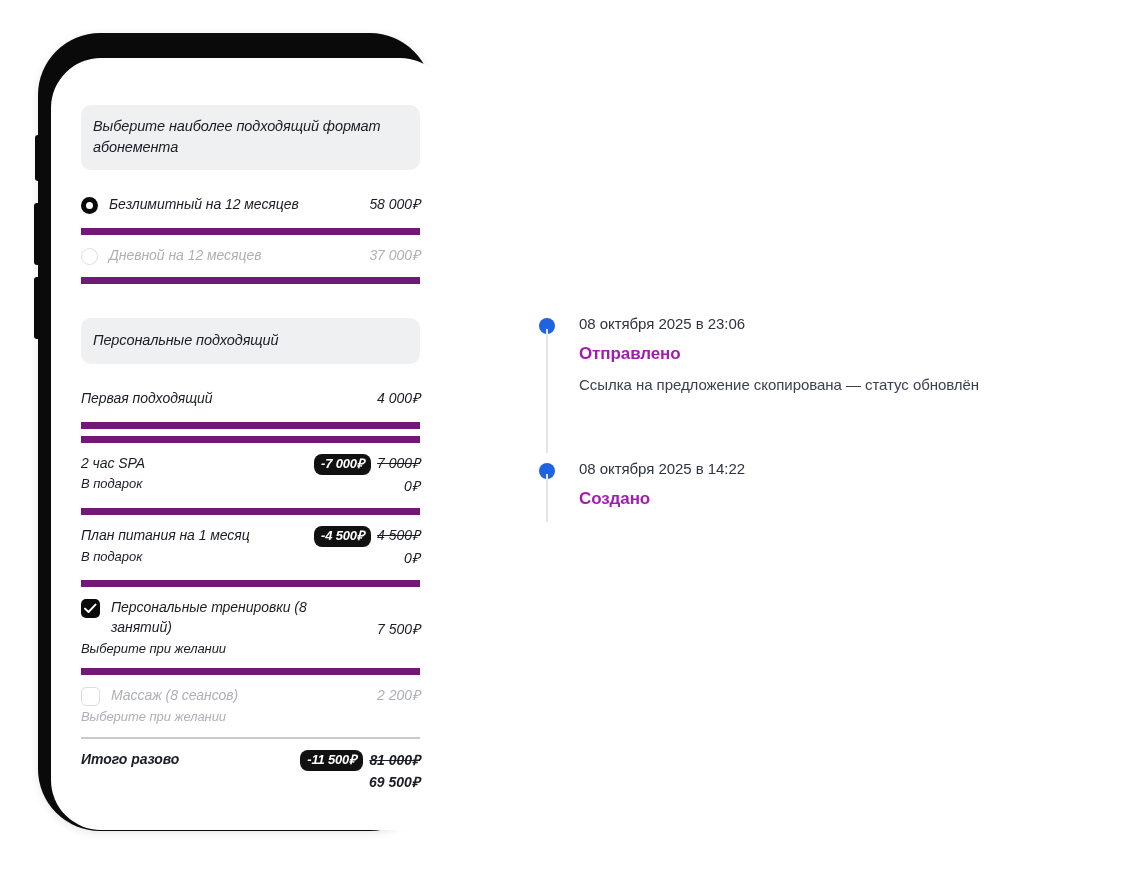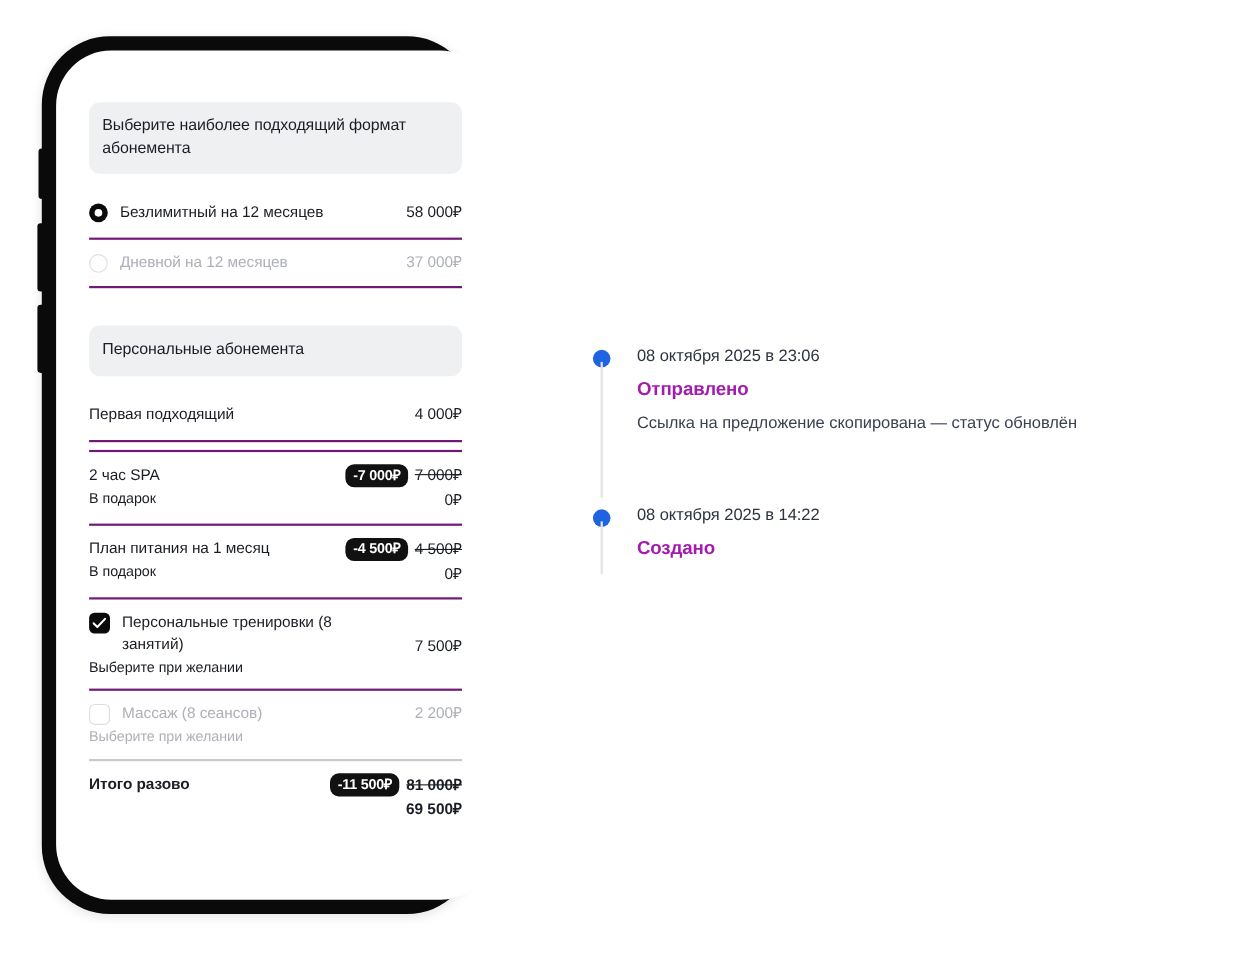"Выберите наиболее подходящий формат" .phone-screen { font-style: none -> italic; top: 13px -> 25px }
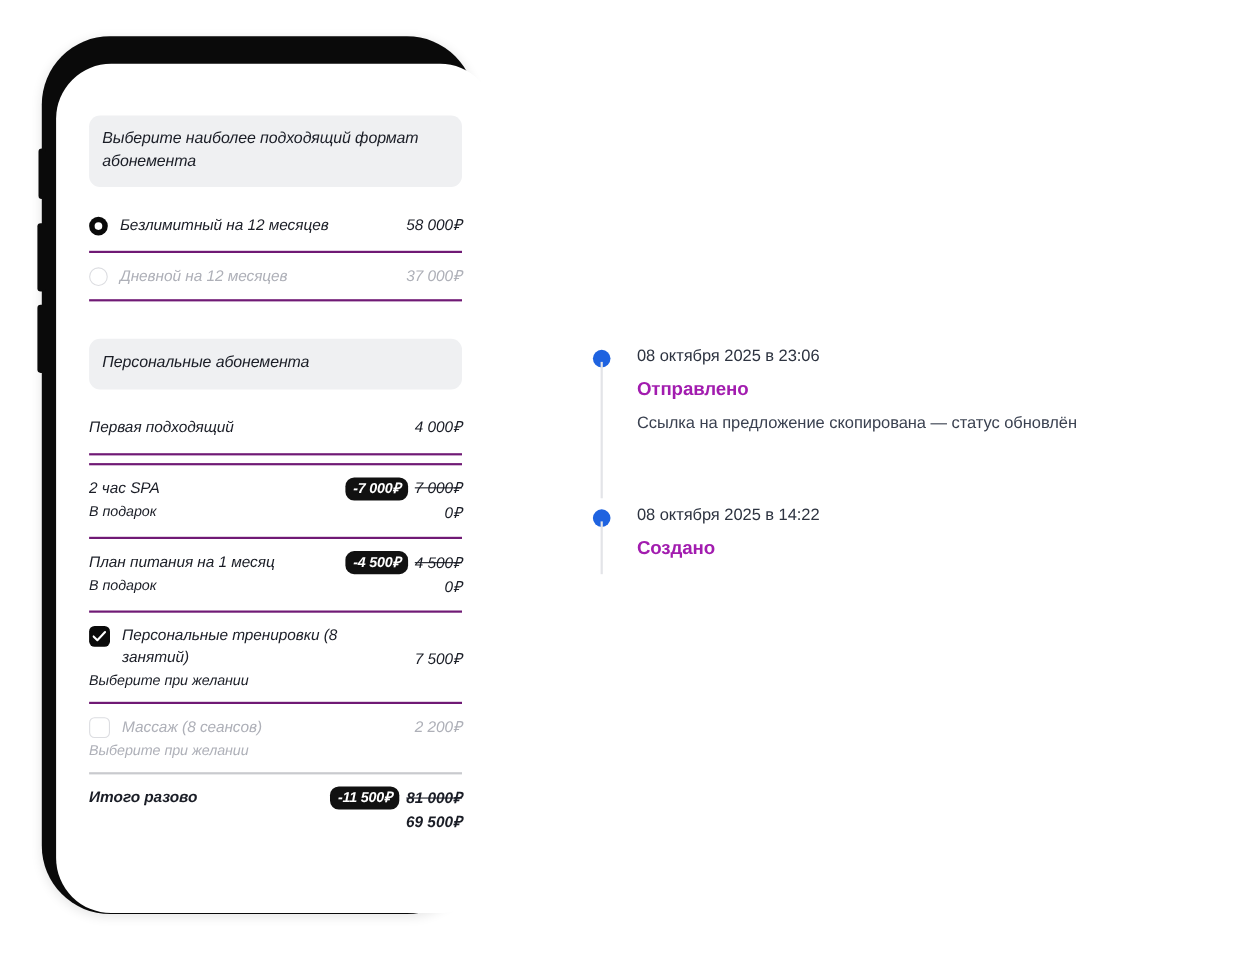"Дневной на 12 месяцев" .row + .row { border-top: 2px solid #701a75 -> 7px solid #701a75 }
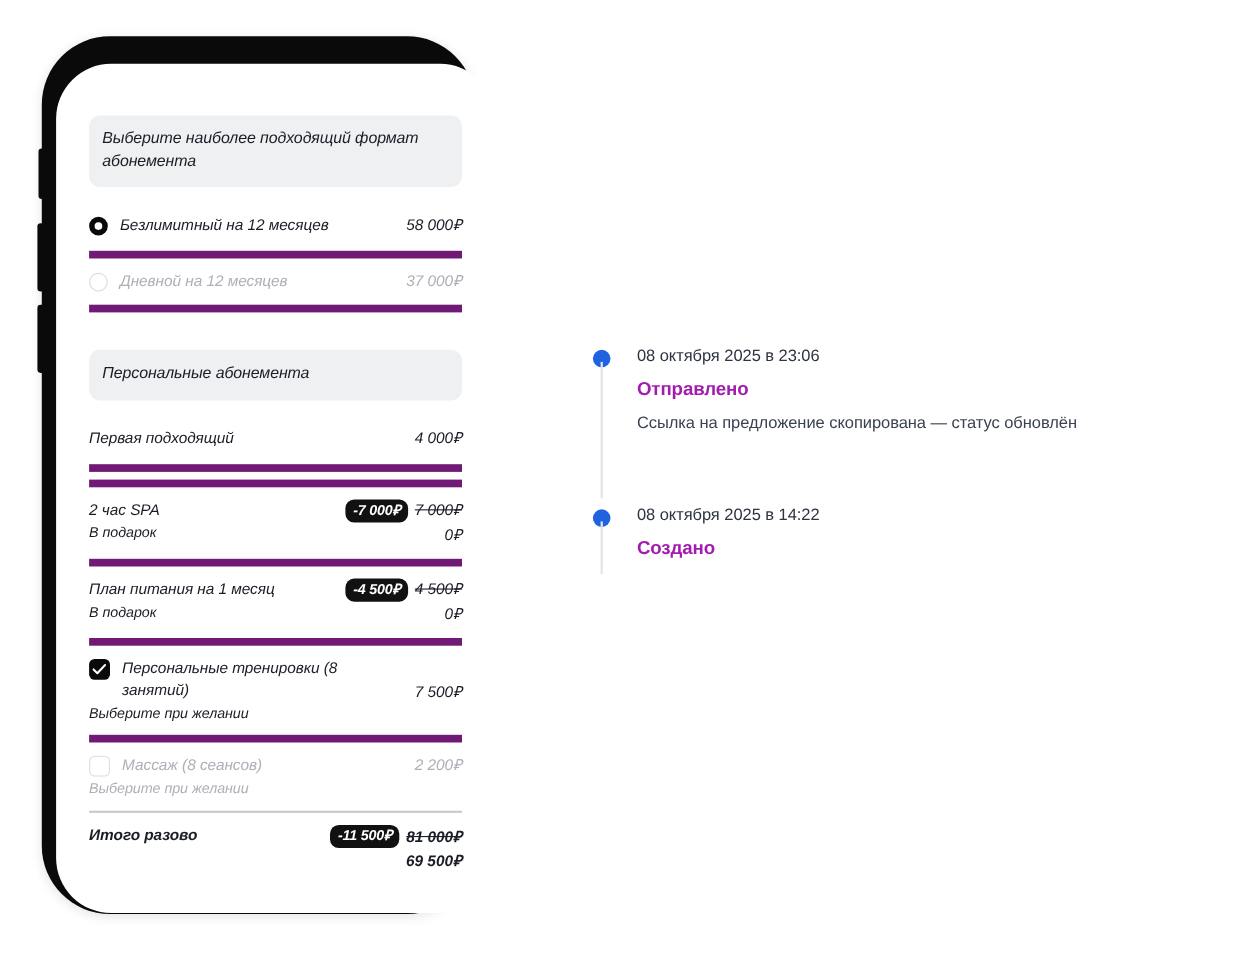"Персональные абонемента" div.section-header { text: абонемента -> подходящий }
